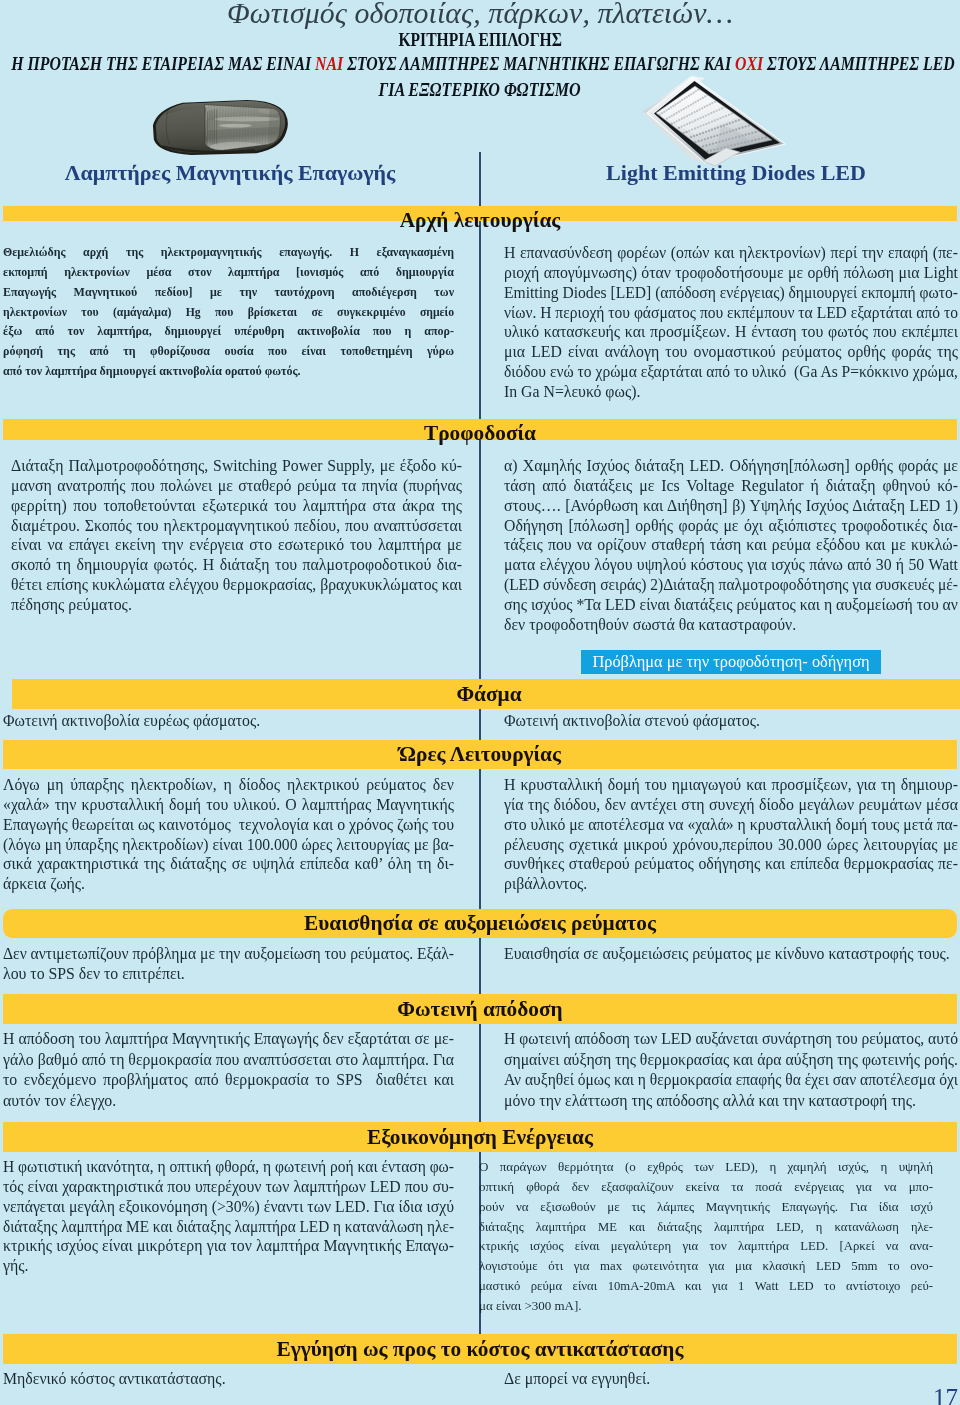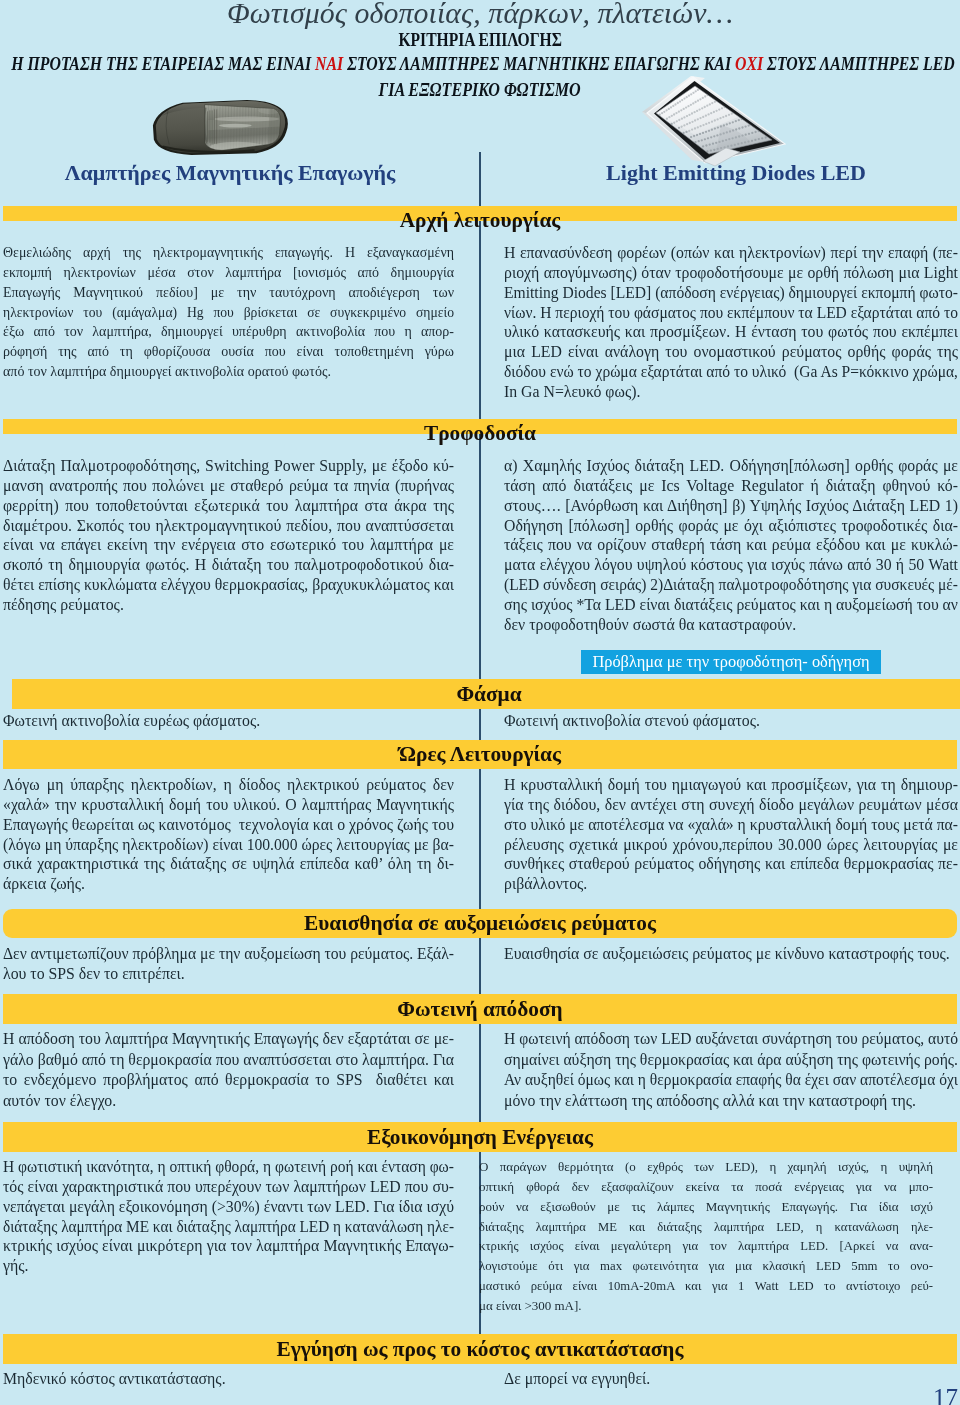"Θεμελιώδης αρχή της ηλεκτρομαγνητικής" #left0 { font-size: 14px -> 12px; font-weight: none -> bold }
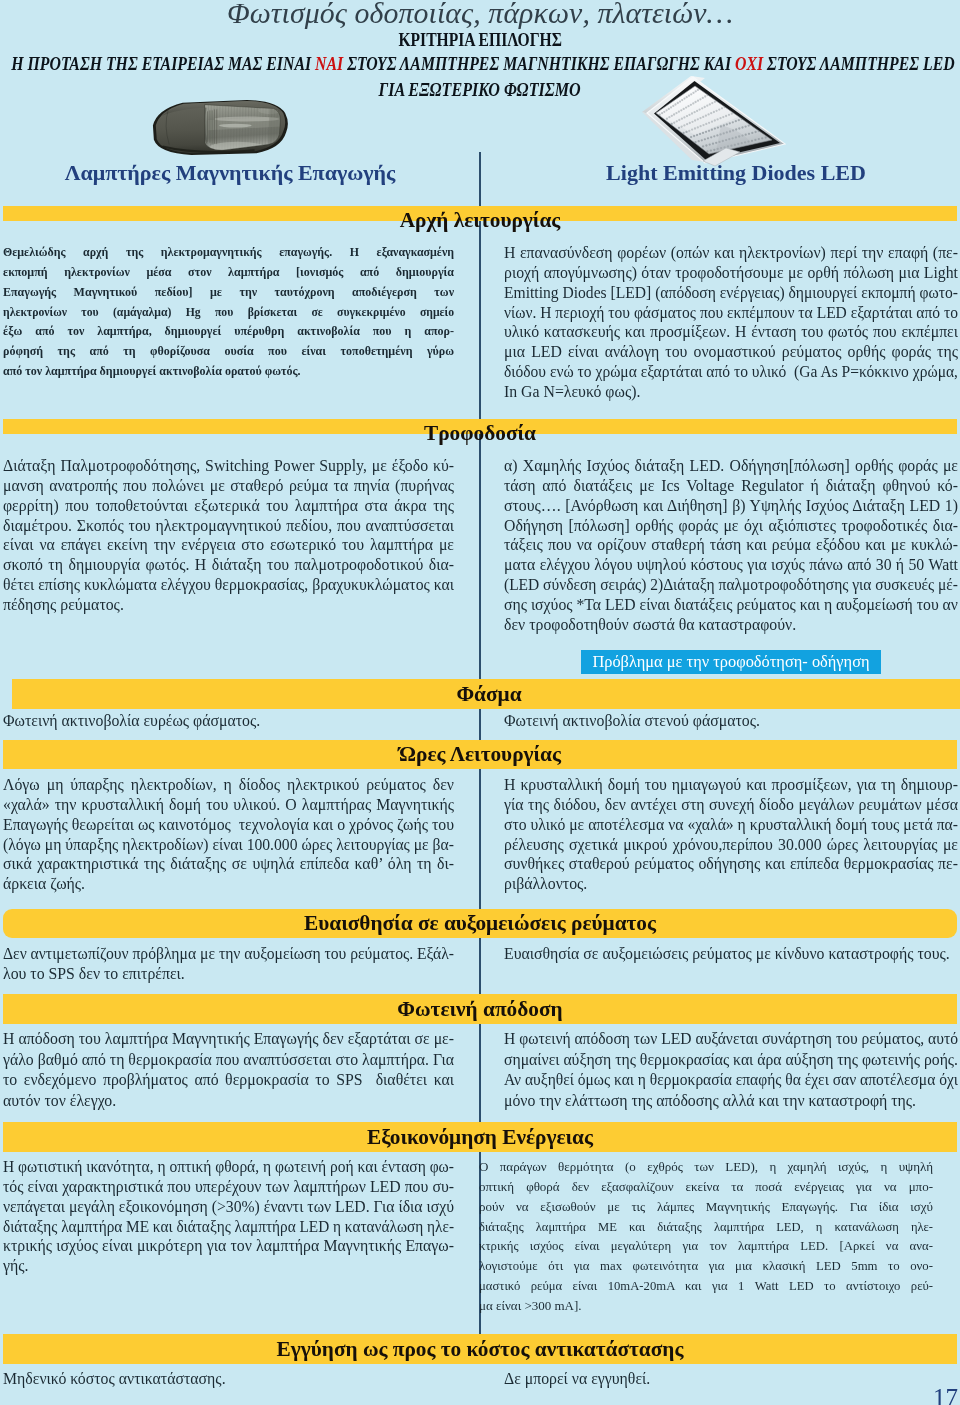"Τροφοδοσία" #band1 { height: 15px -> 21px }
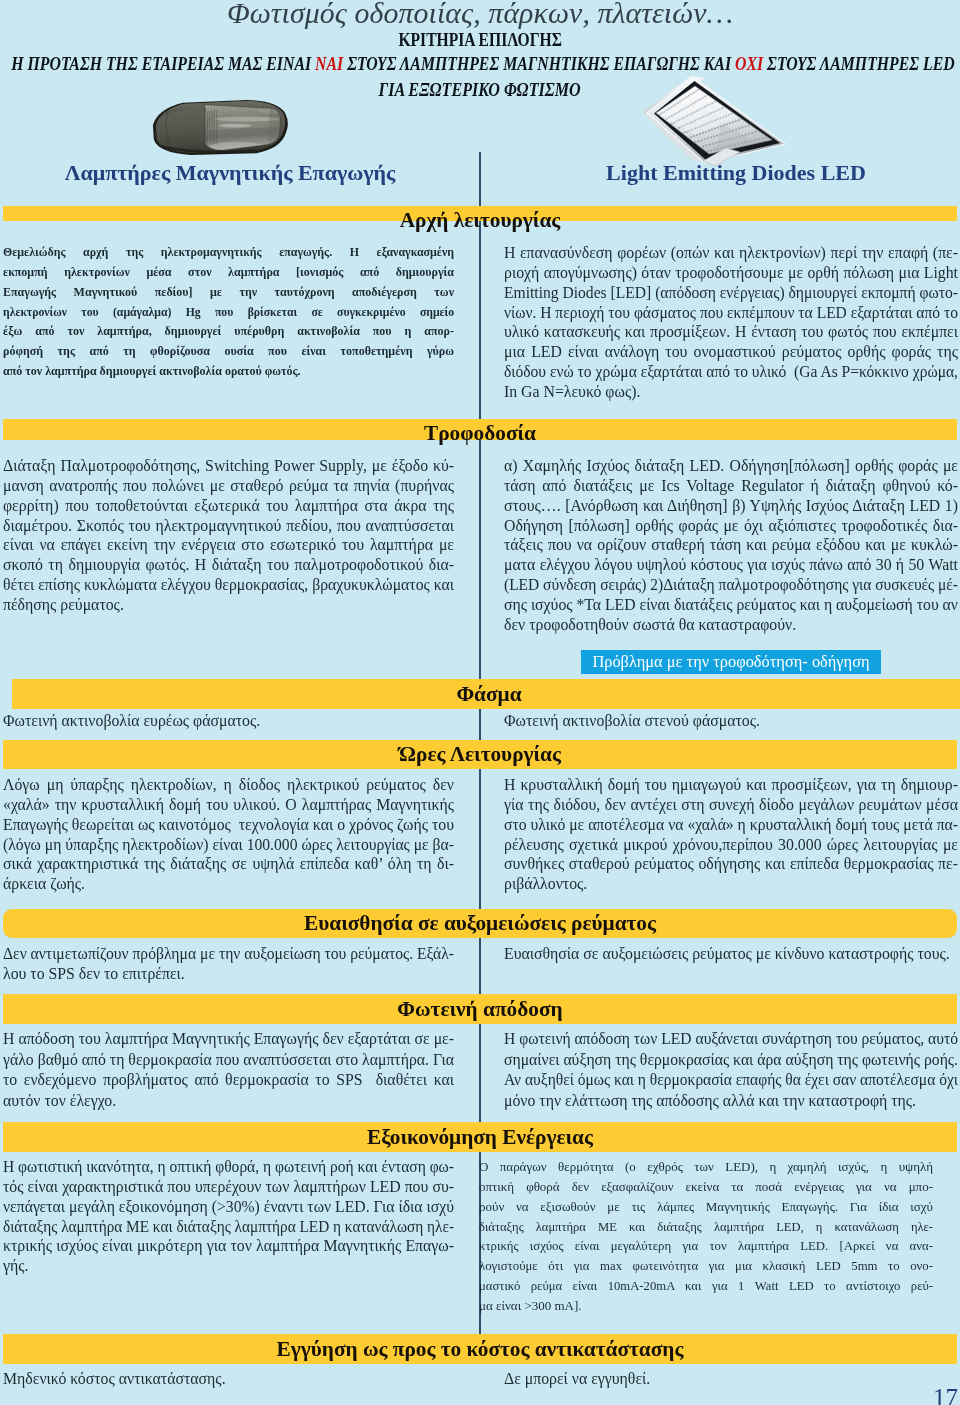"Διάταξη Παλμοτροφοδότησης, Switching" #left1 { left: 3px -> 11px }
